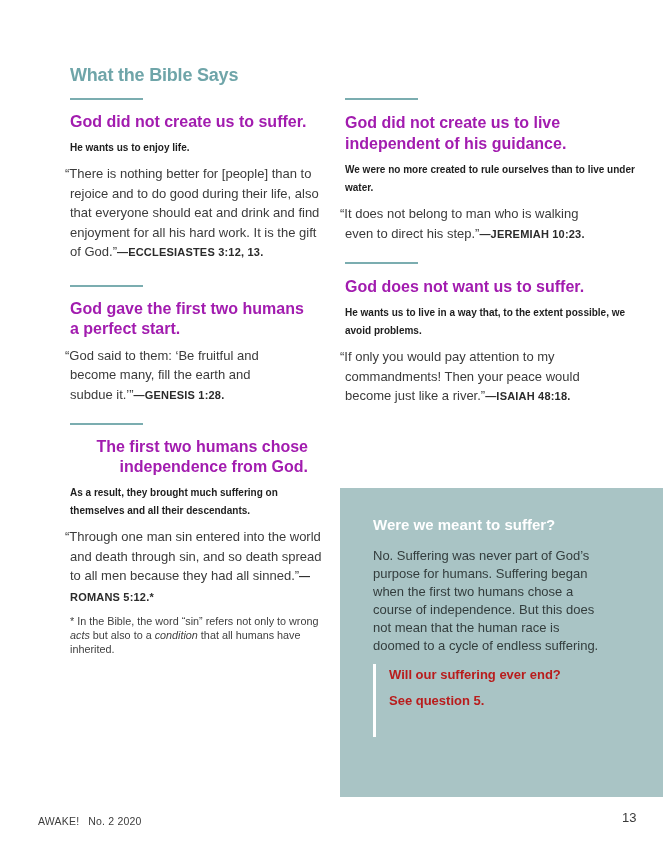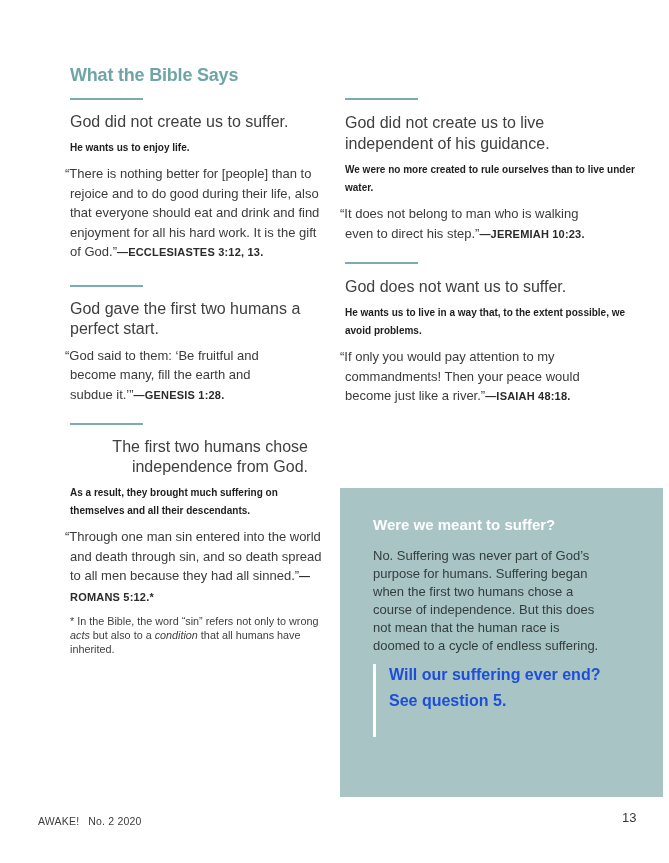"God did not create us" .sec-h { color: #404040 -> #a21caf; font-weight: 400 -> 700 }
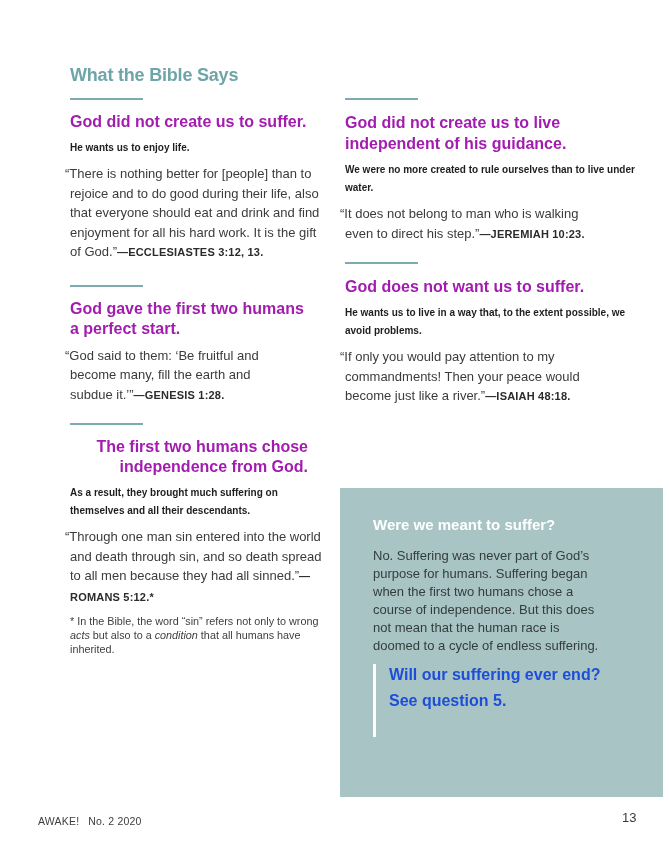"Will our suffering ever end?" .callout p { color: #1d4ed8 -> #b91c1c; font-size: 16px -> 13px }
